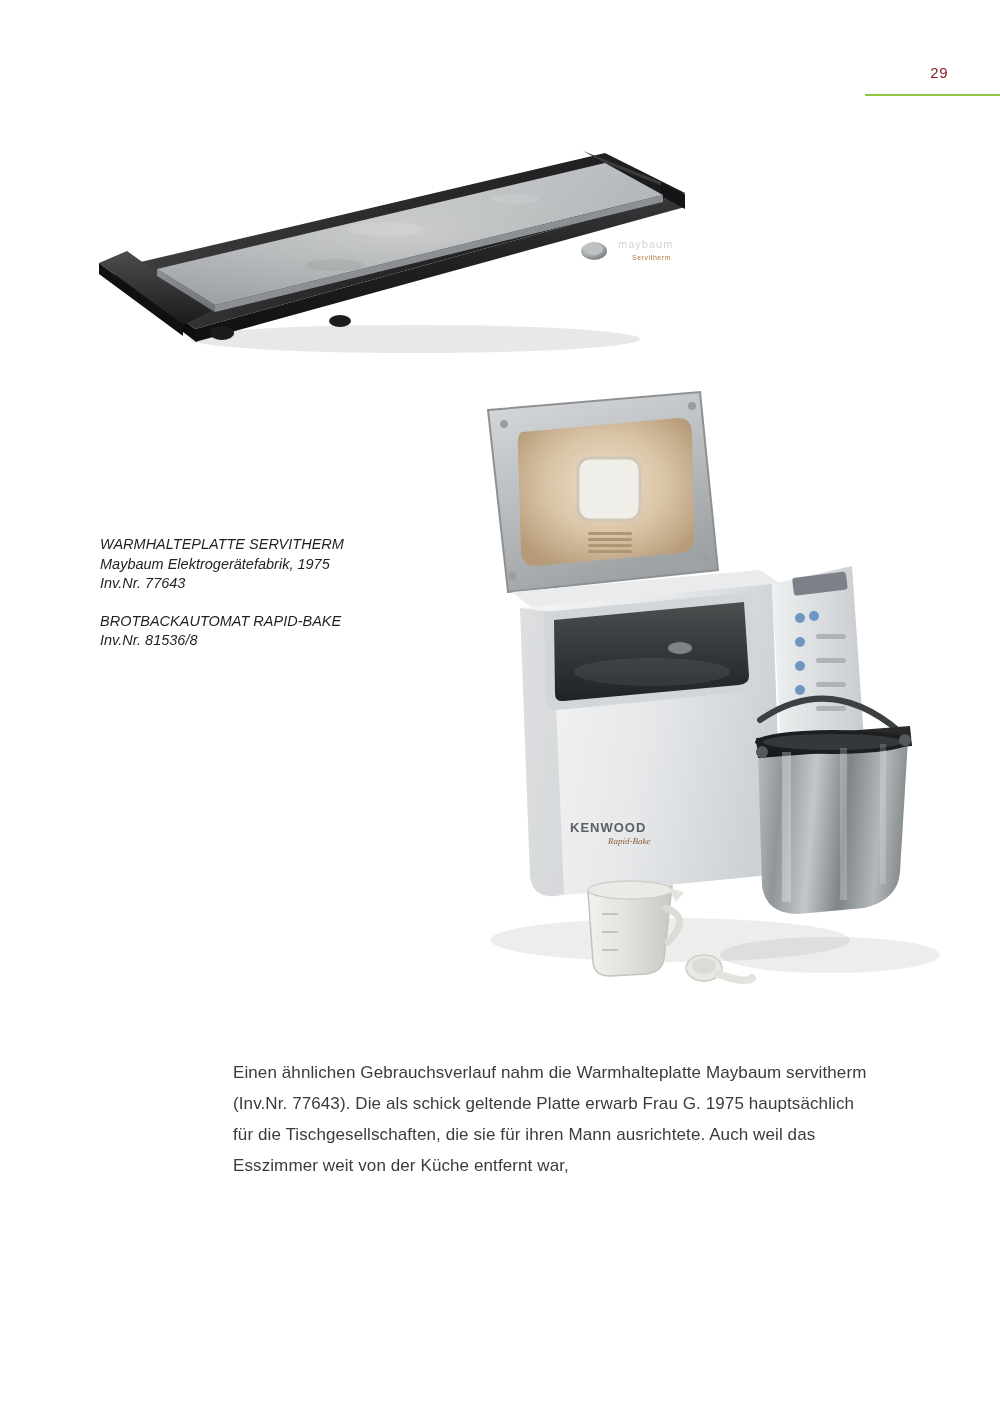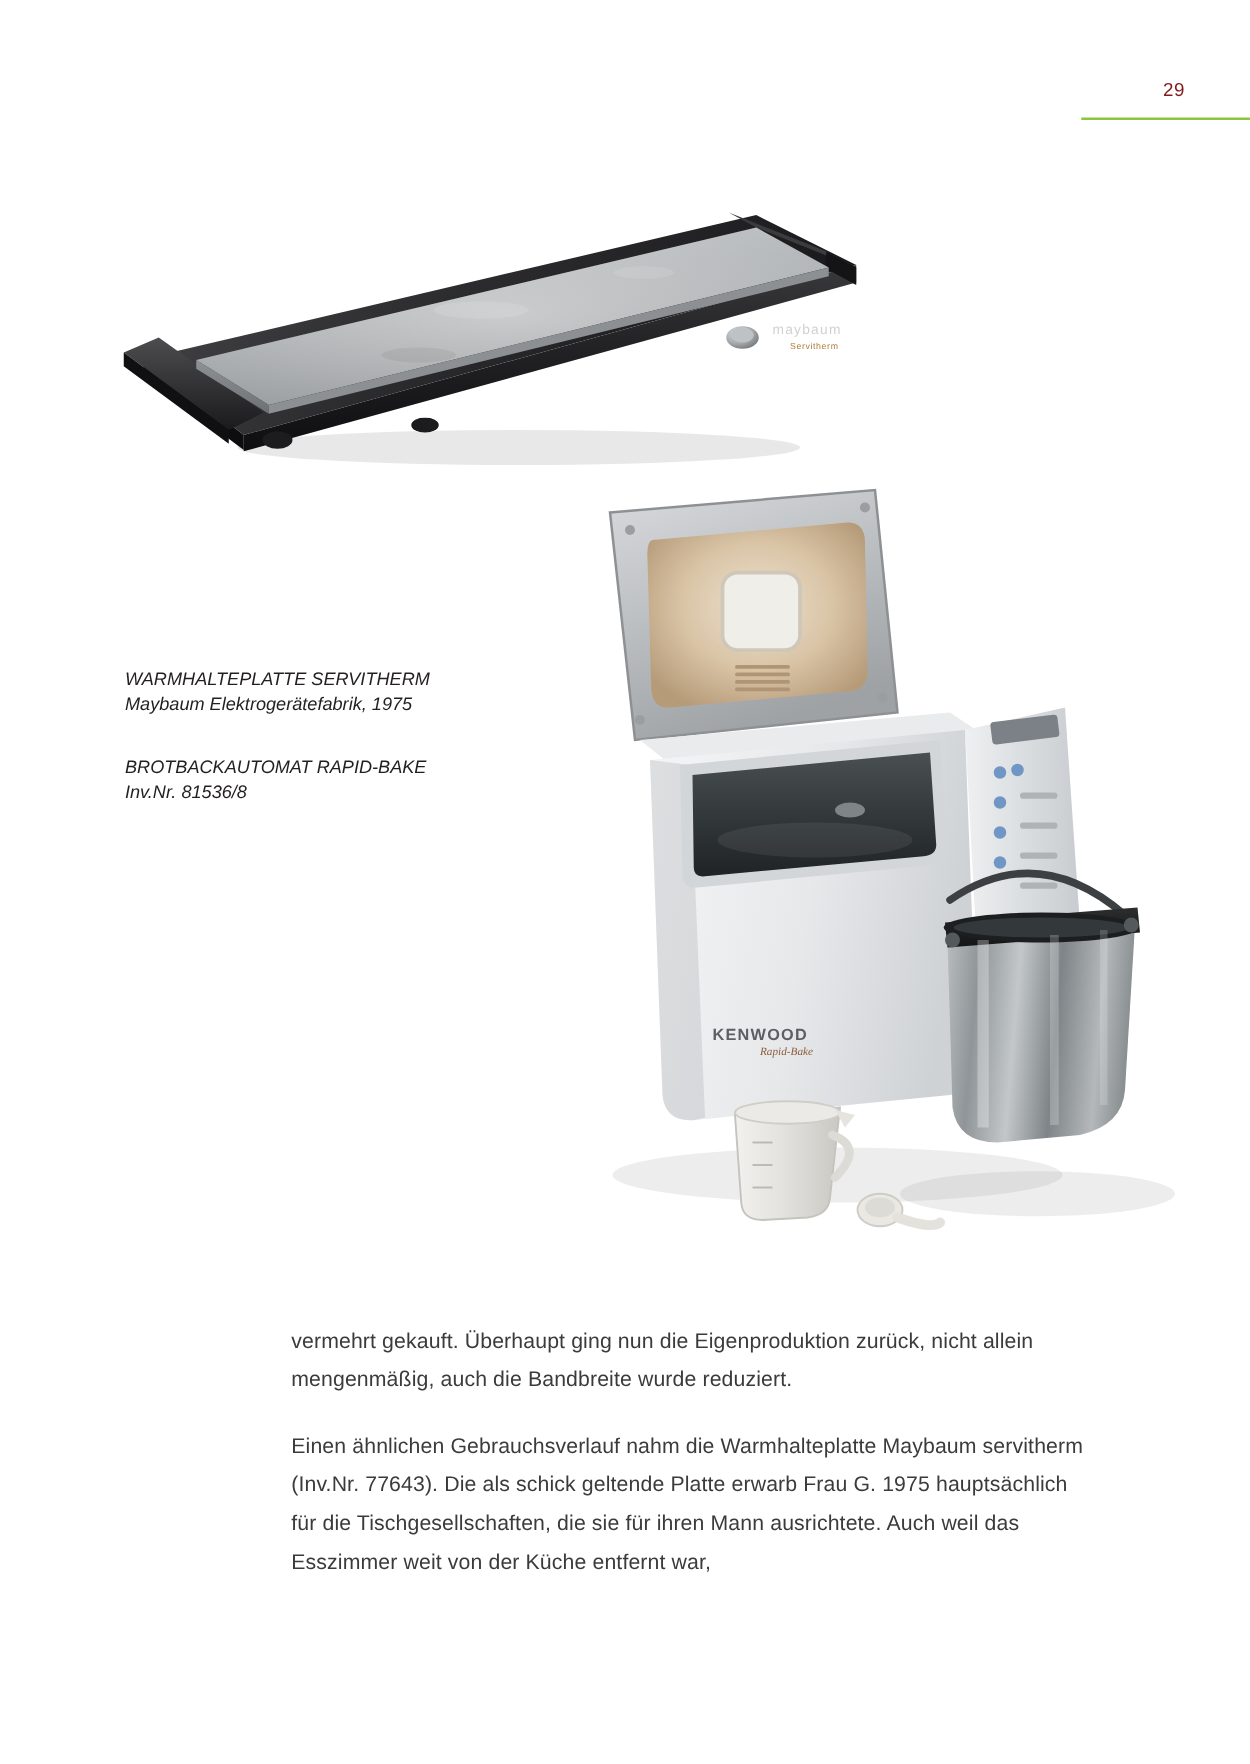"maybaum" .fig-plate { top: 152px -> 133px }
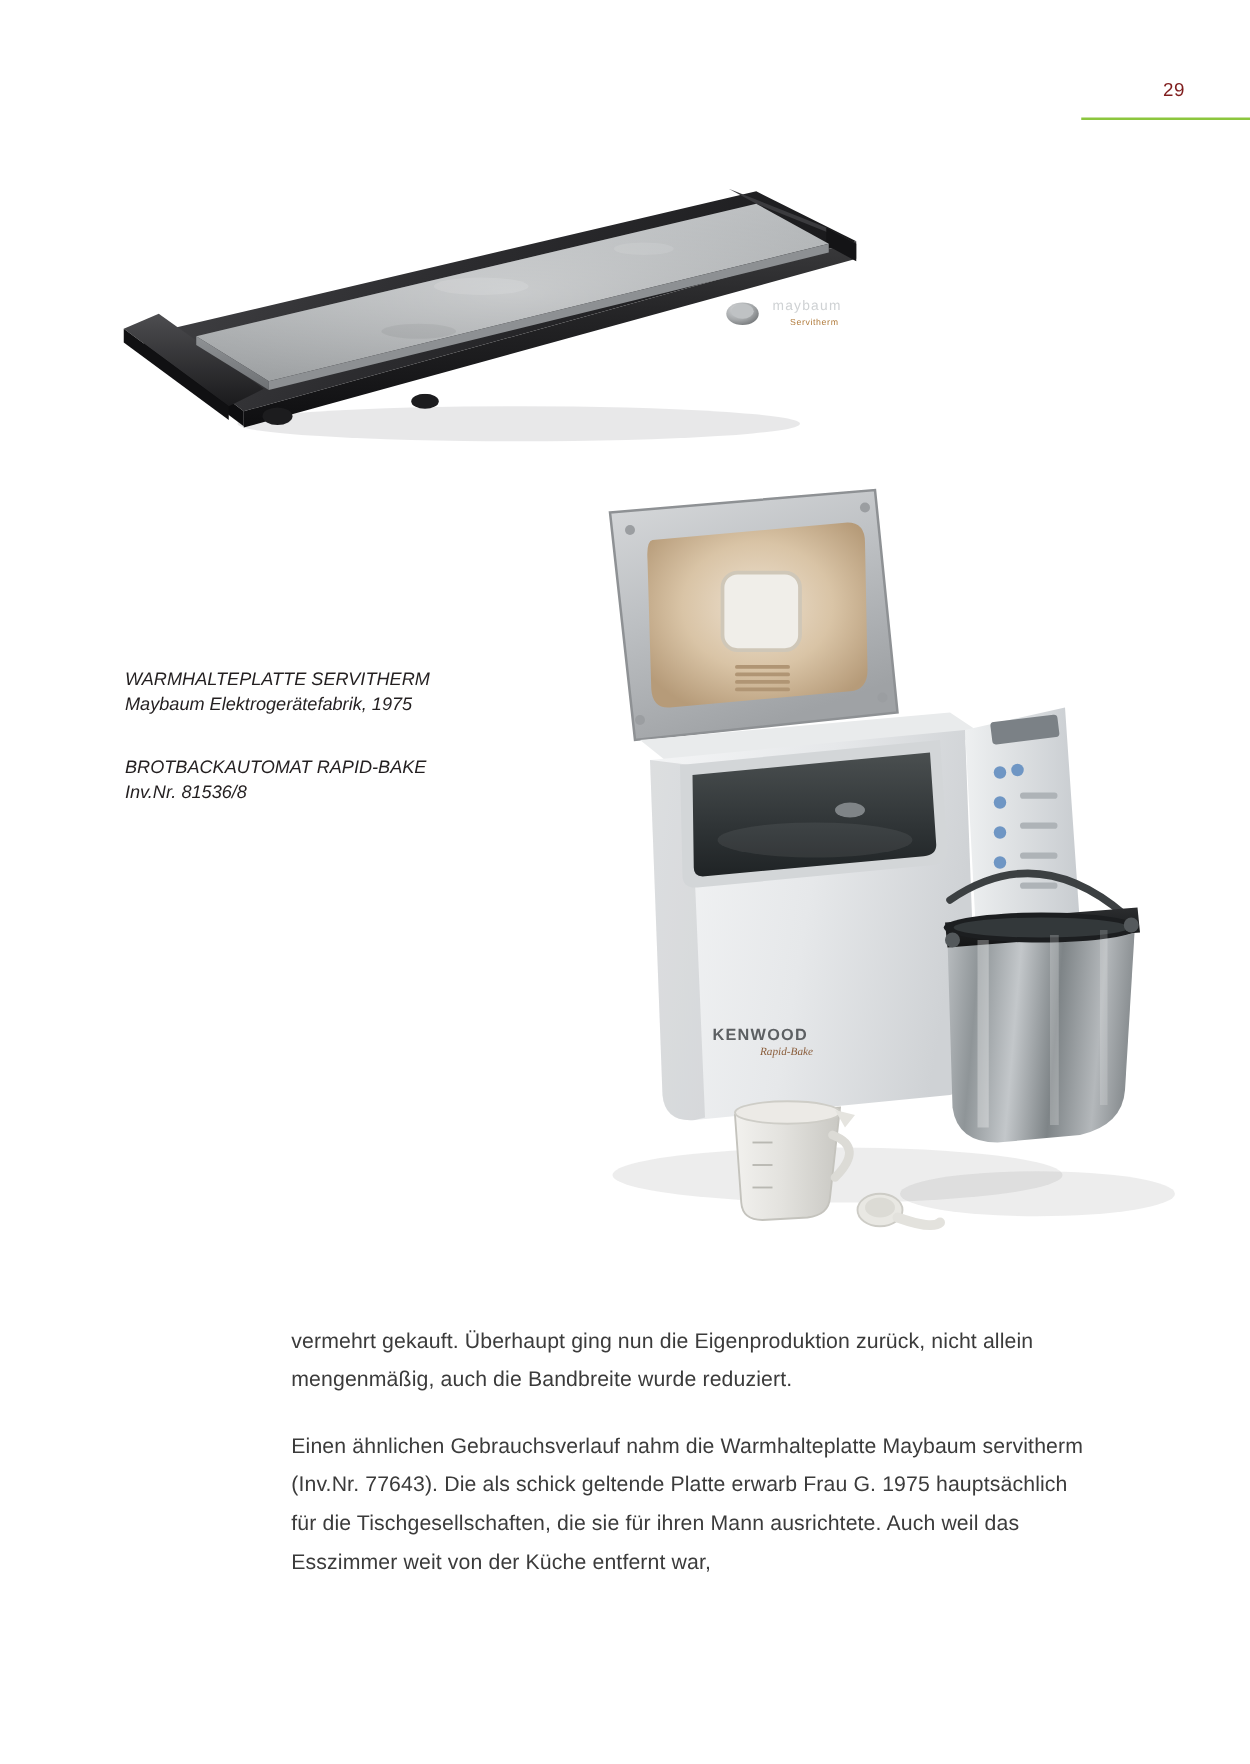"WARMHALTEPLATTE SERVITHERM" .caption-group { margin-bottom: 31px -> 18px }
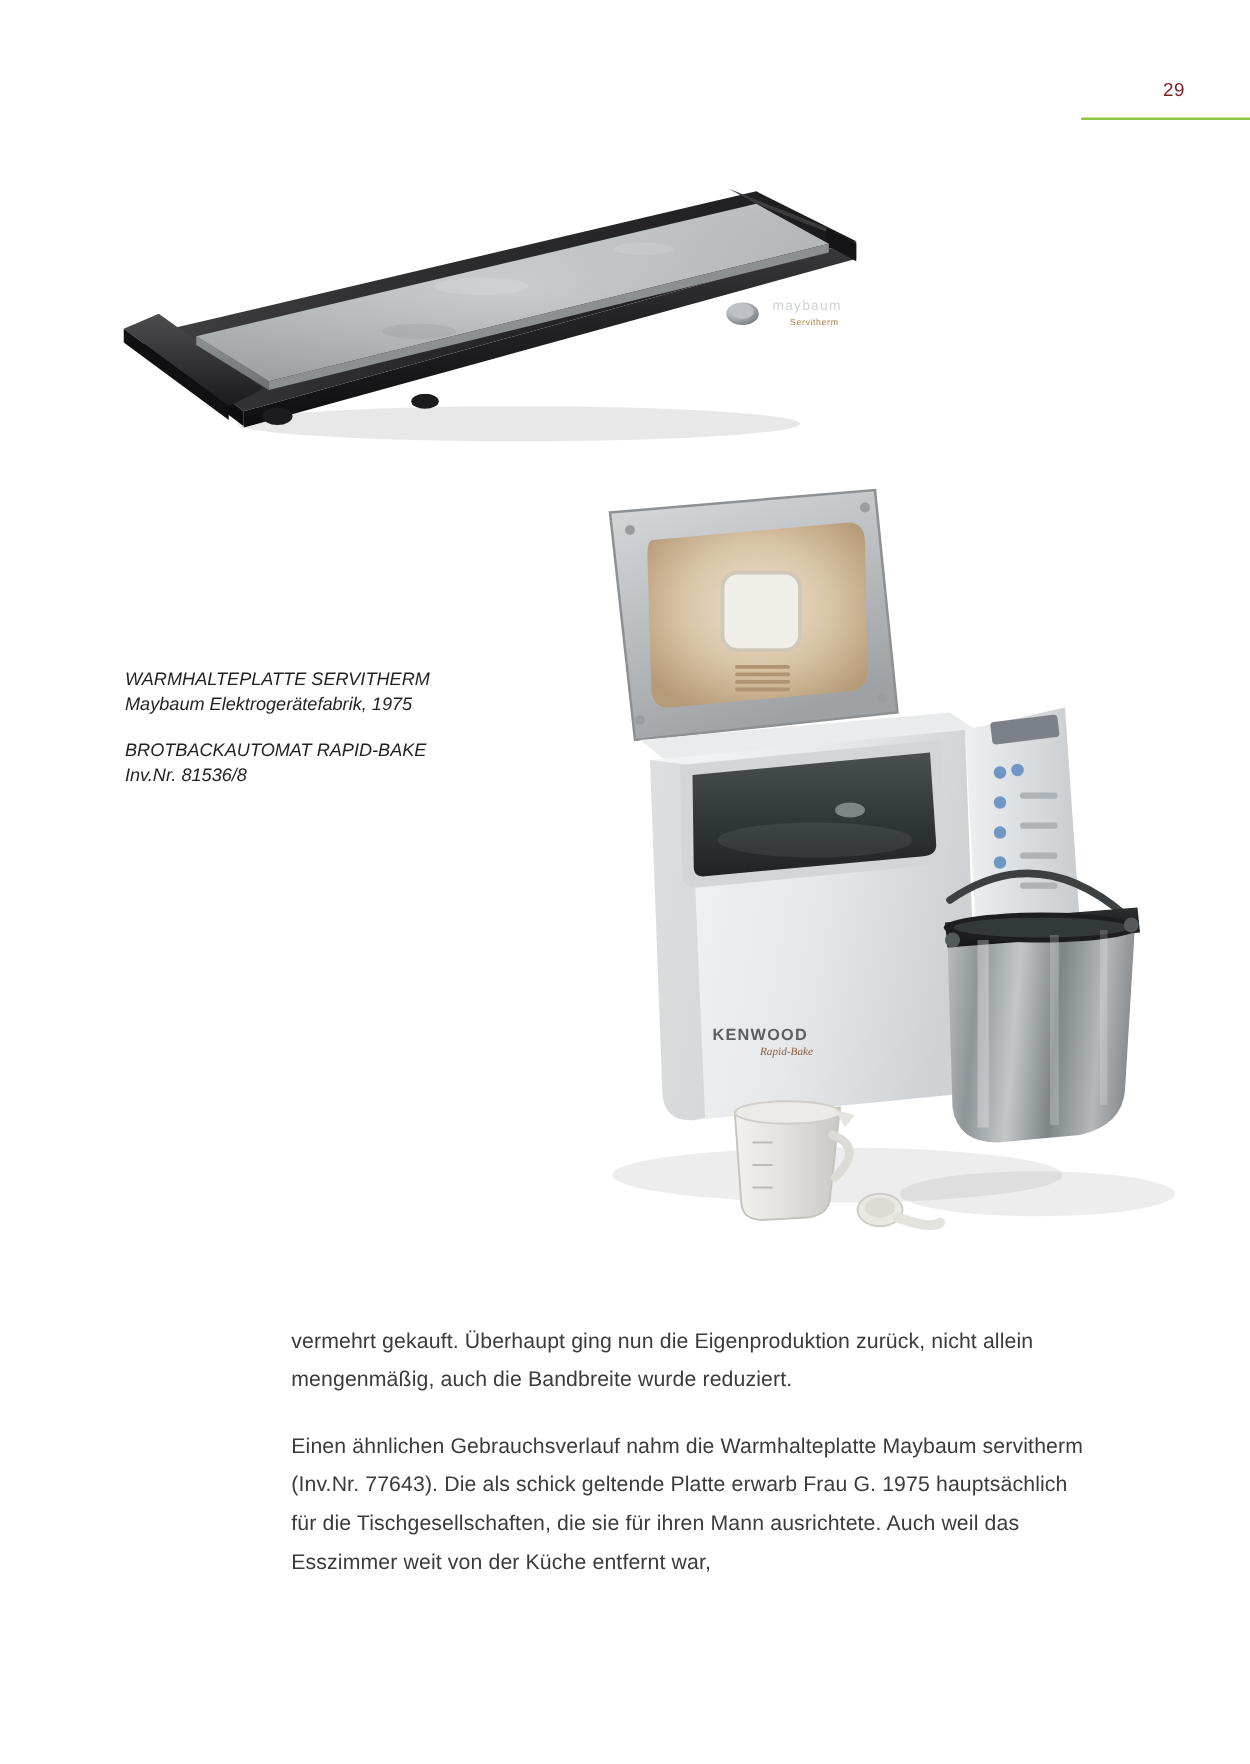"Inv.Nr. 77643" div { html: none -> <div>Inv.Nr. 77643</div> }
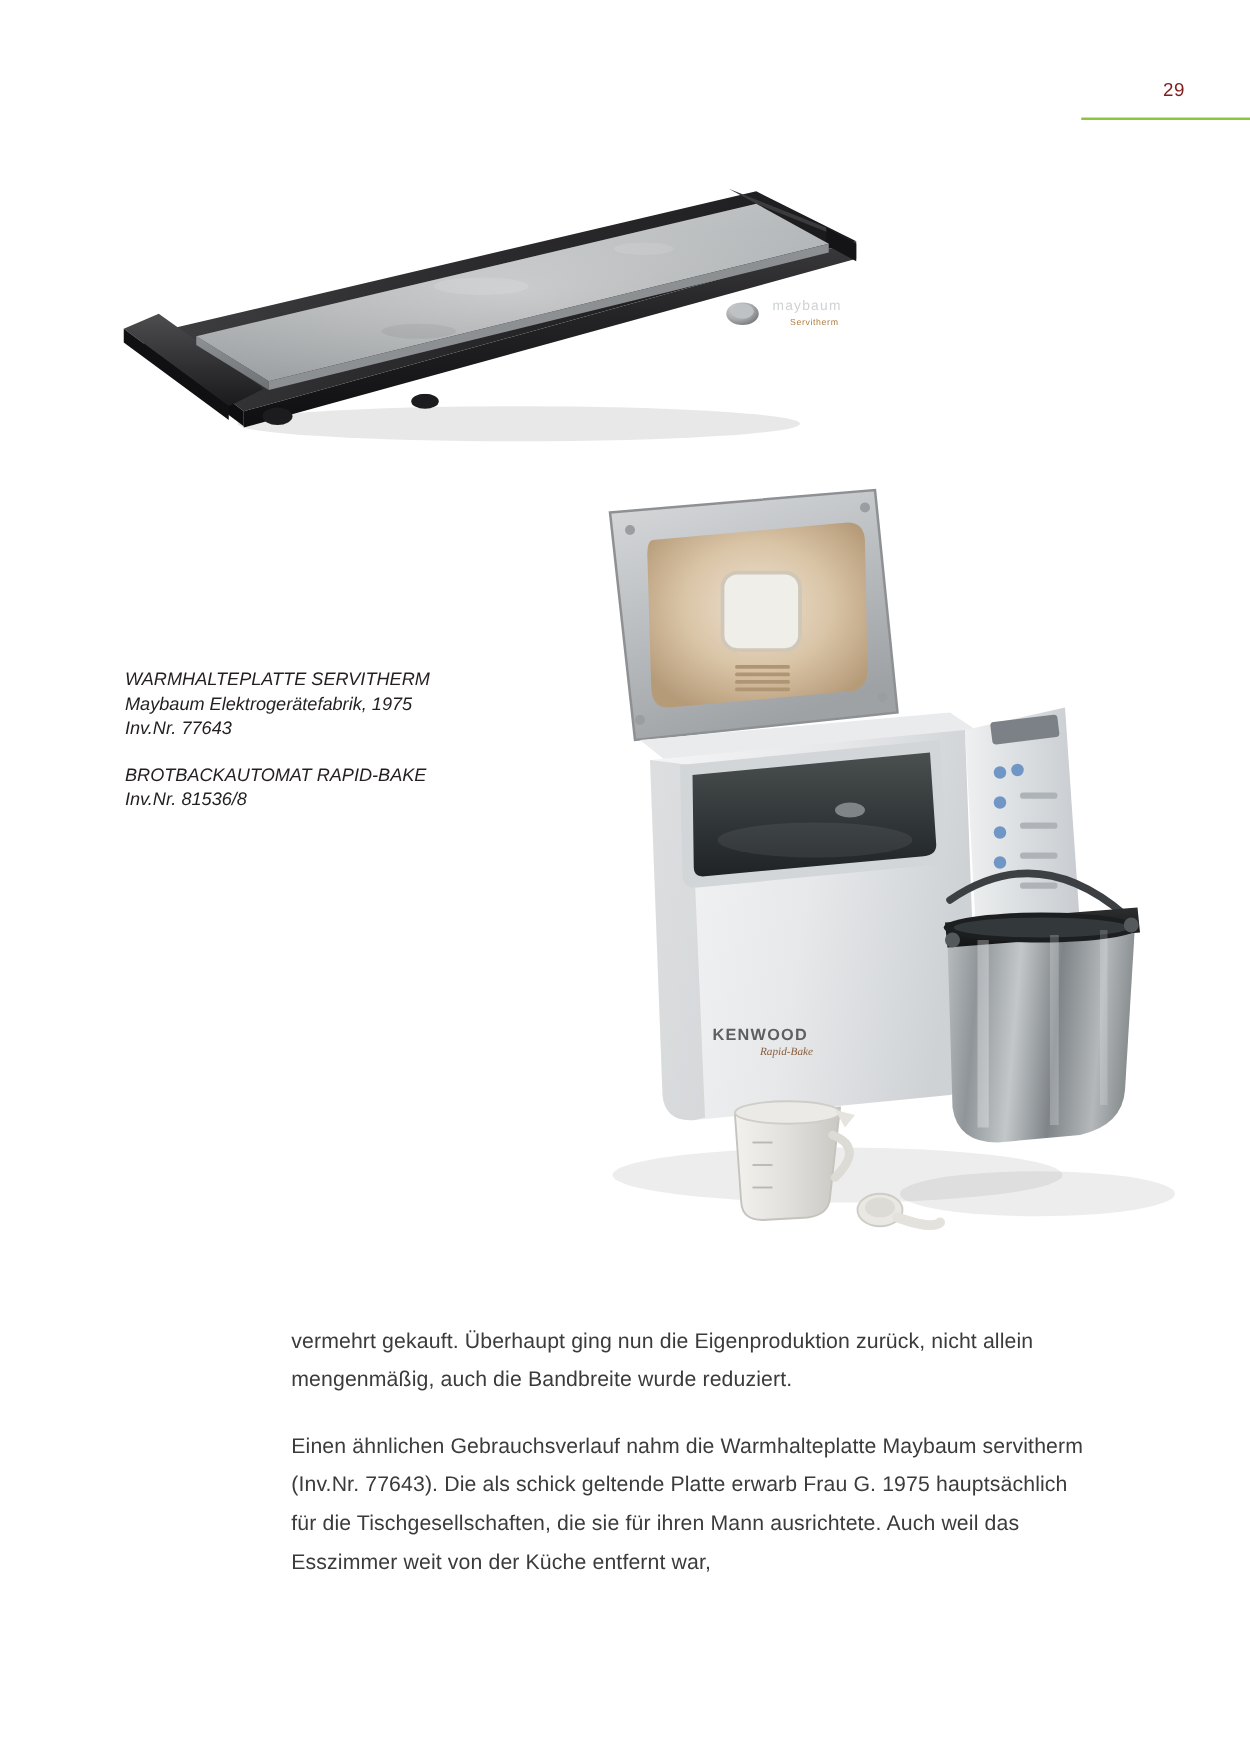"vermehrt gekauft. Überhaupt ging nun" p { html: <p>vermehrt gekauft. Überhaupt ging nun die Eigenproduktion zurück, nicht allein mengenmäßig, auch die Bandbreite wurde reduziert.</p> -> none }
